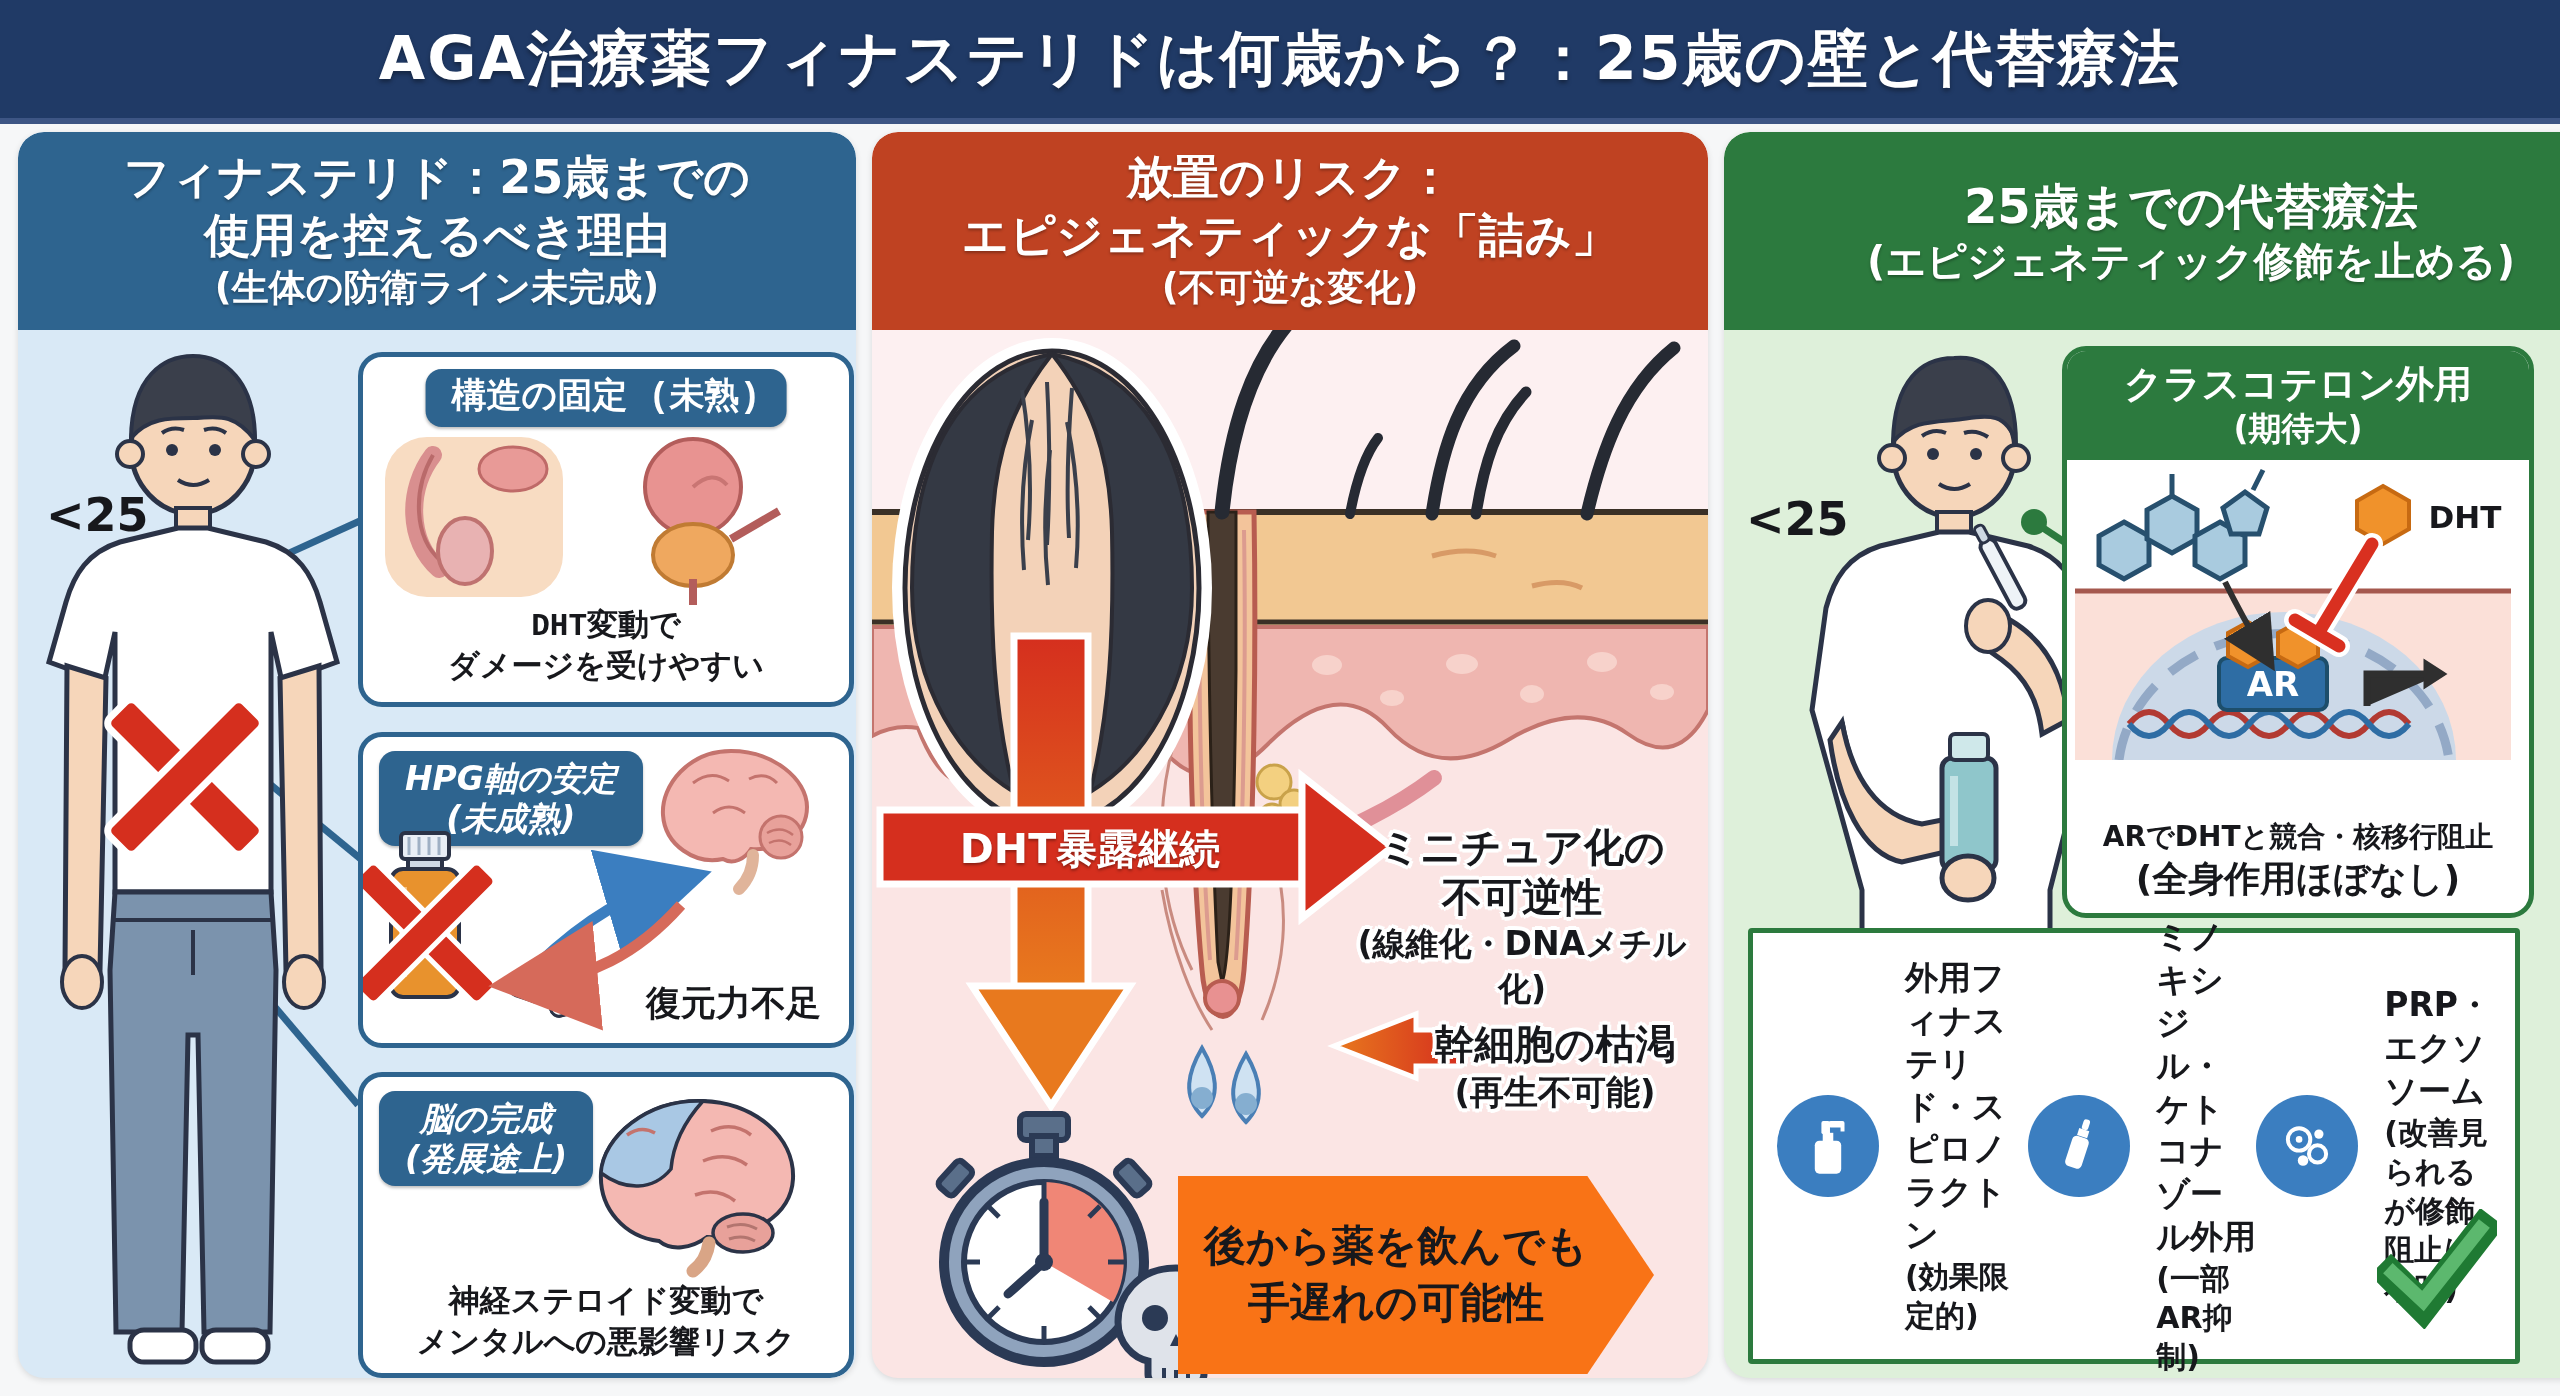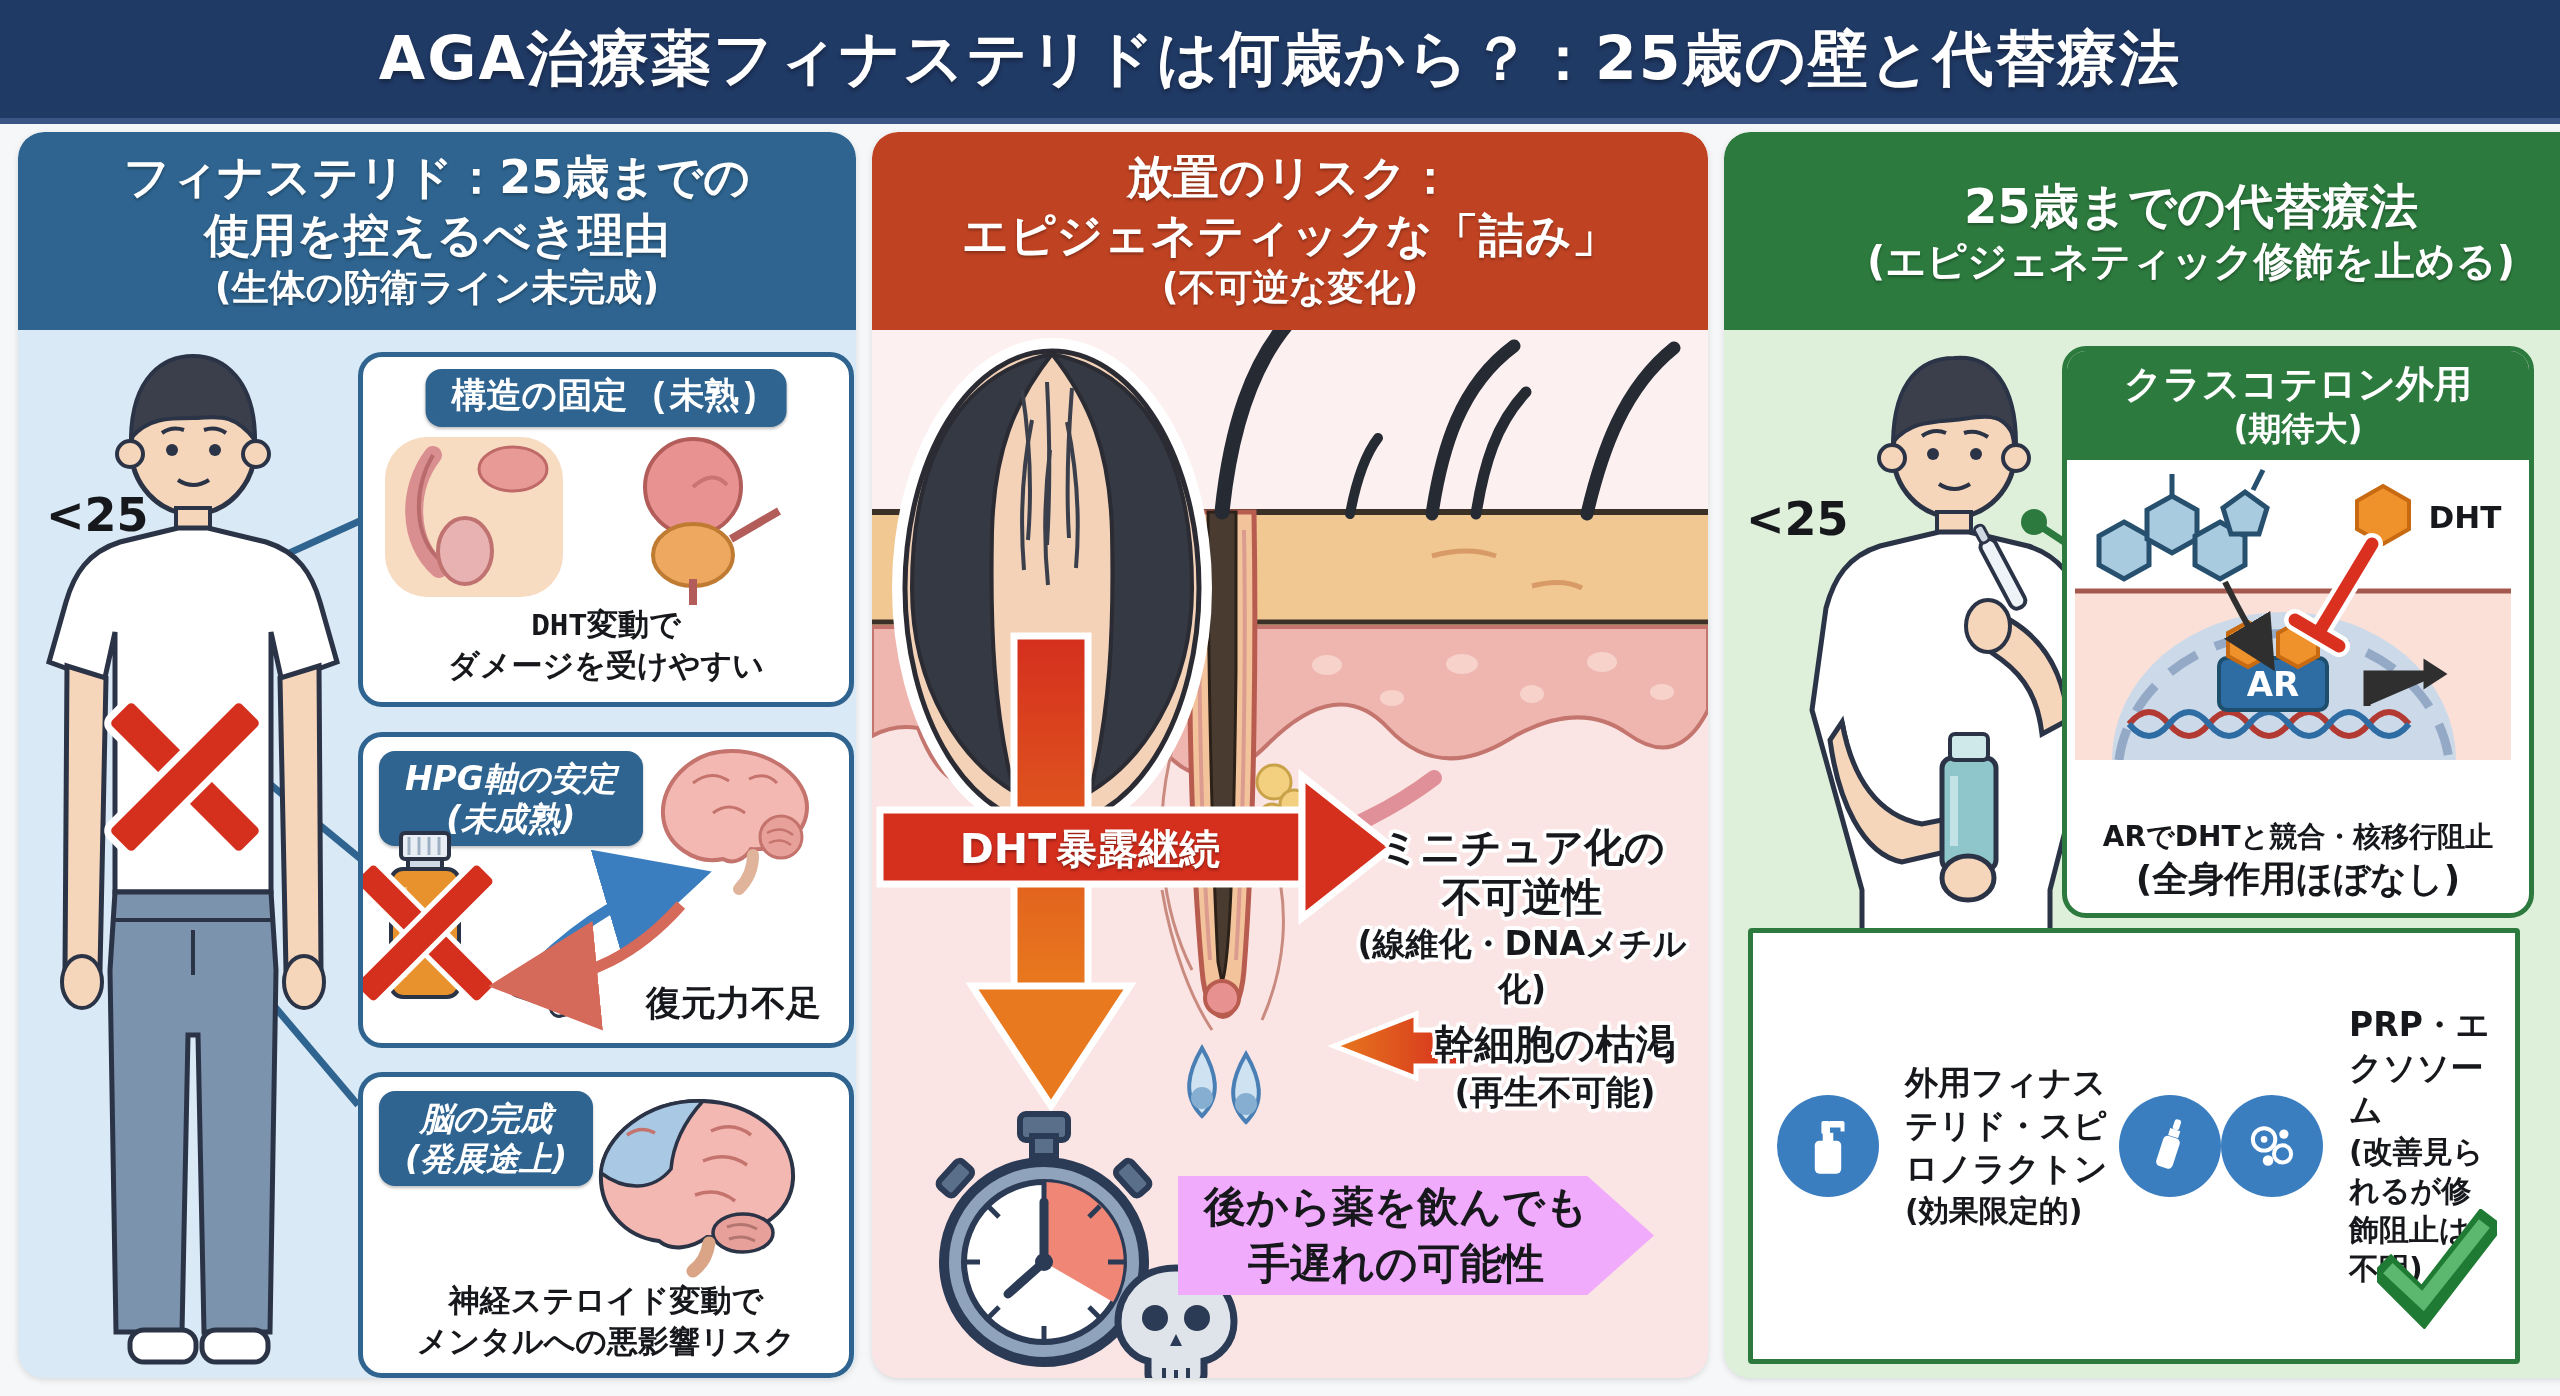"ミノキシジル・ケトコナゾール外用" div.alt-text { html: none -> <div> <div>ミノキシジル・ケトコナゾール外用</div> <div>(一部AR抑制)</div> </div> }
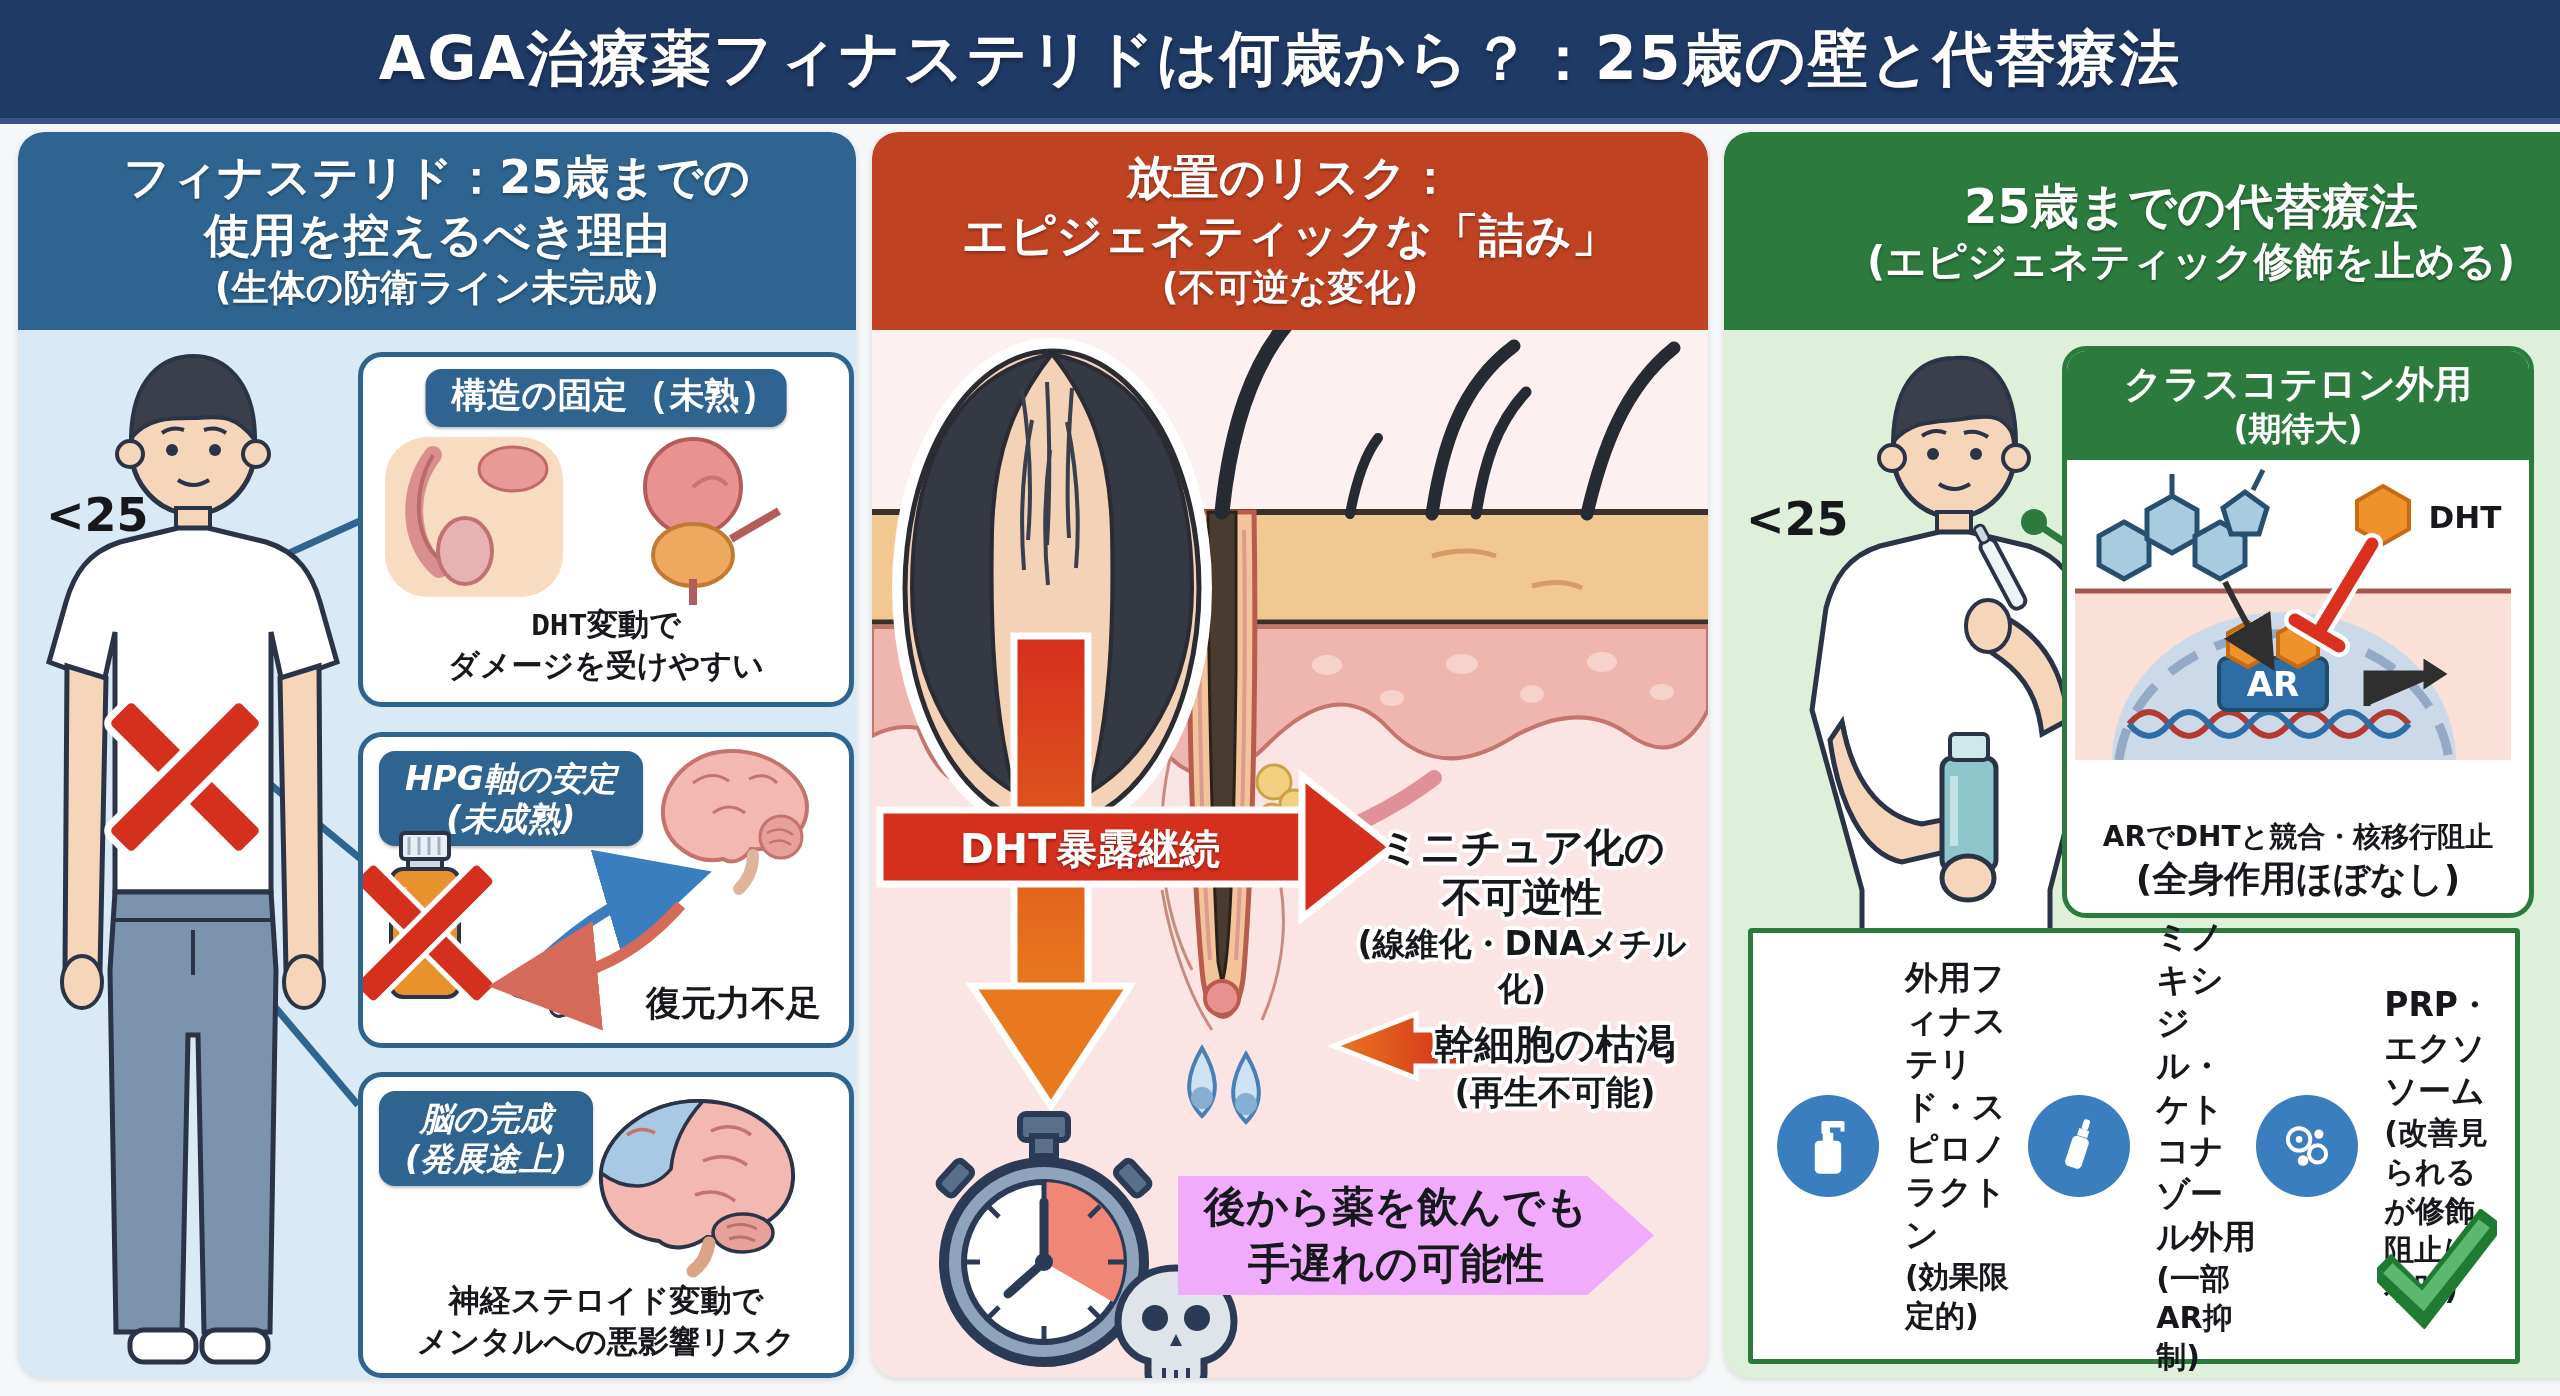"後から薬を飲んでも" .banner { background: #f0abfc -> #f97316; height: 119px -> 198px }
